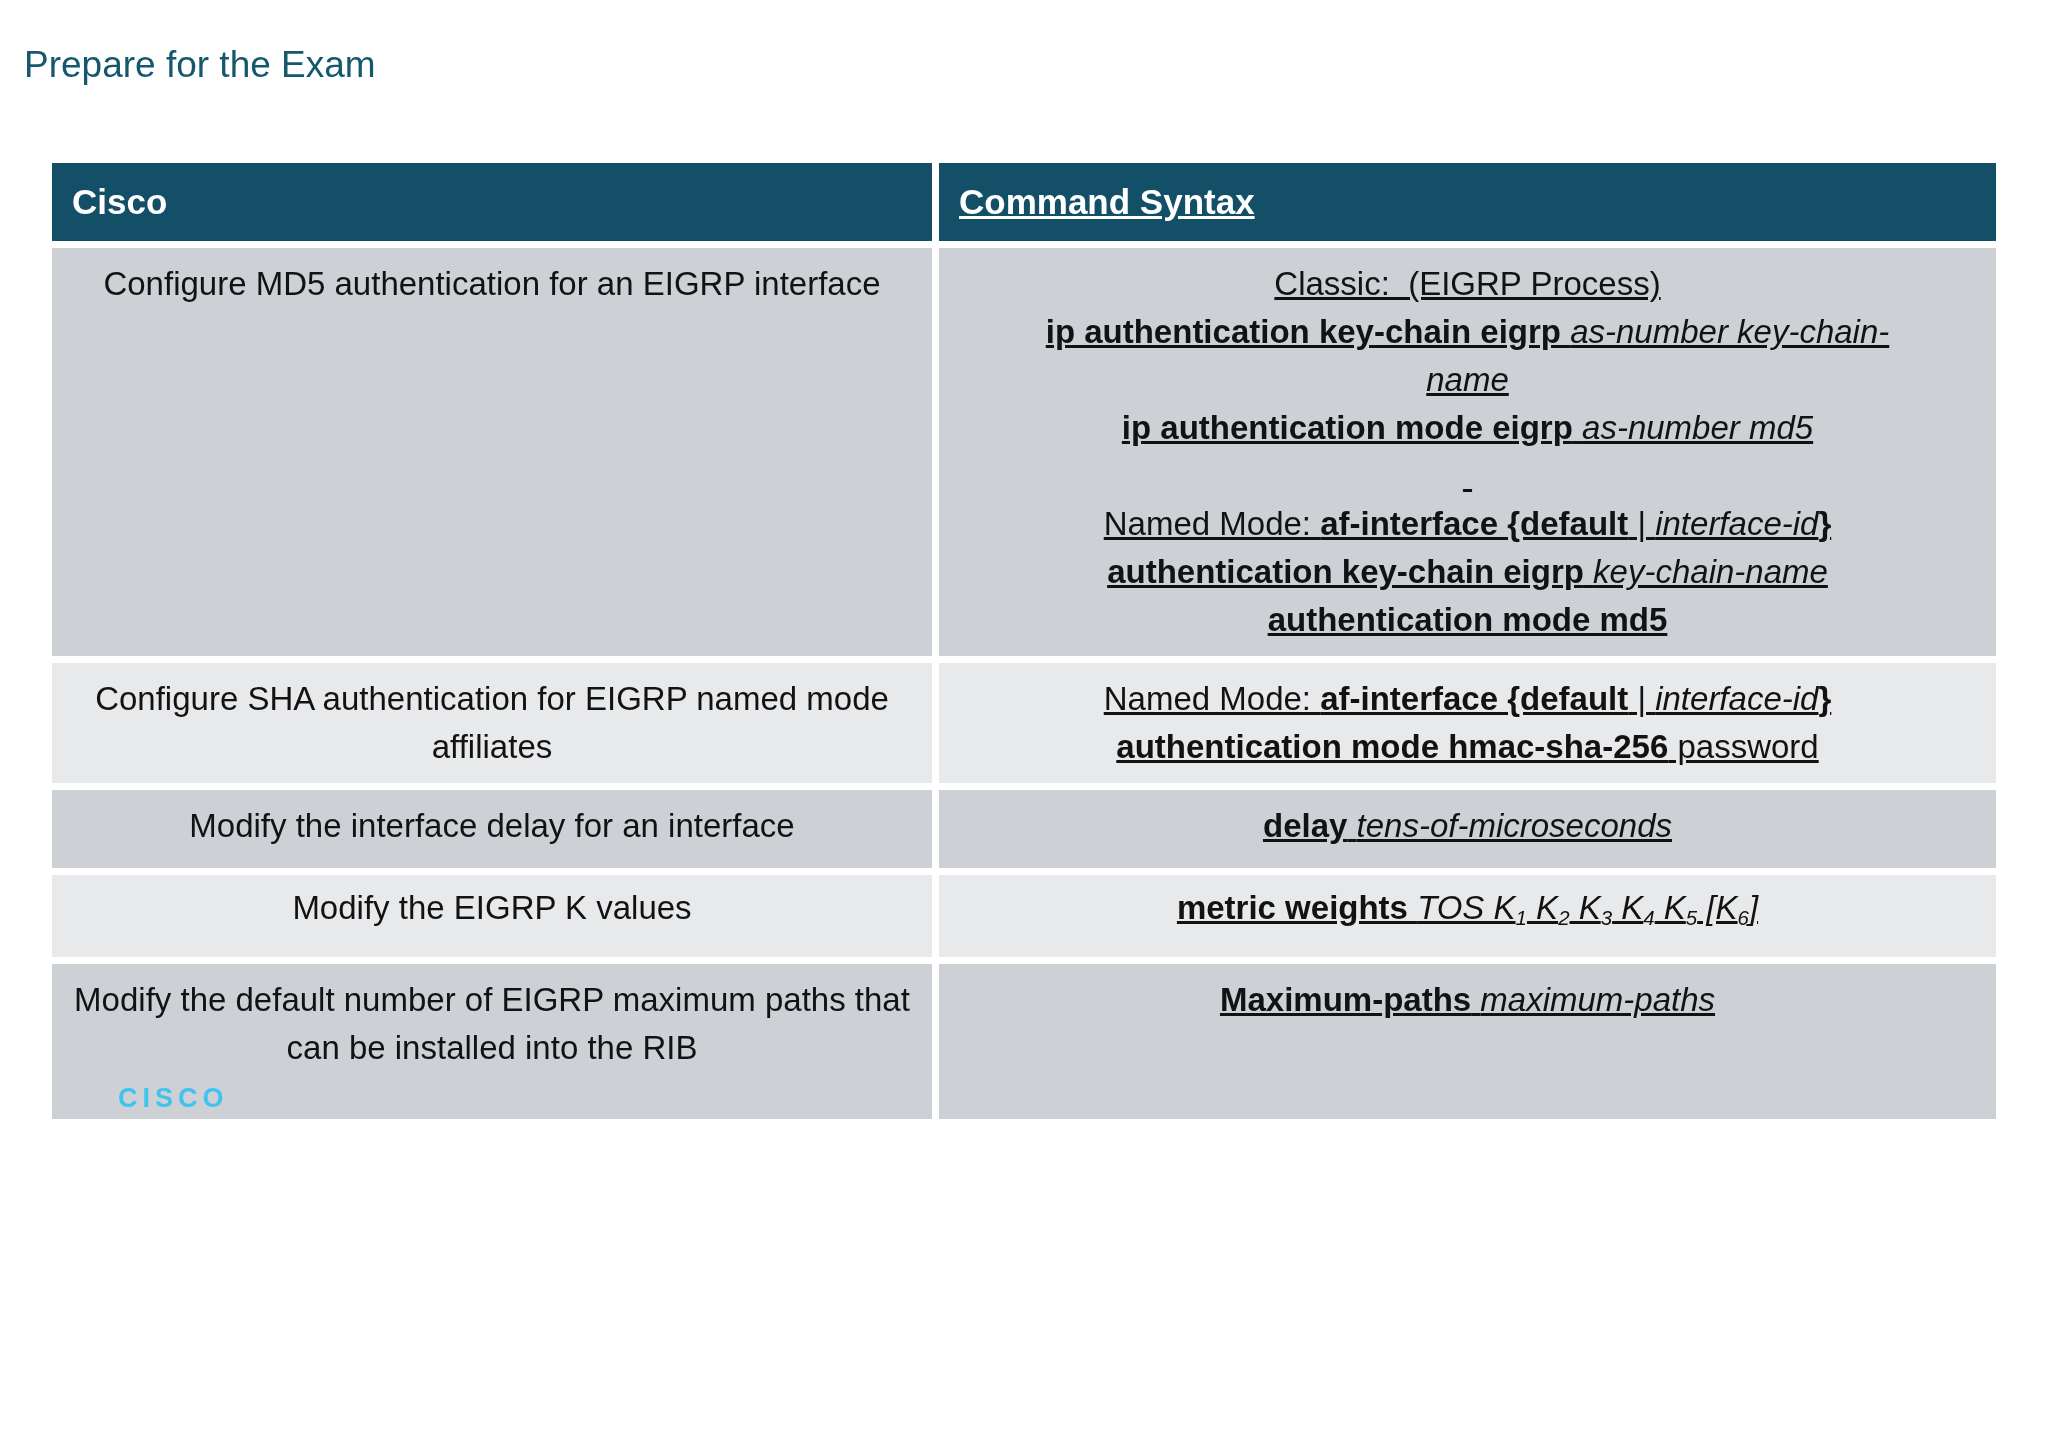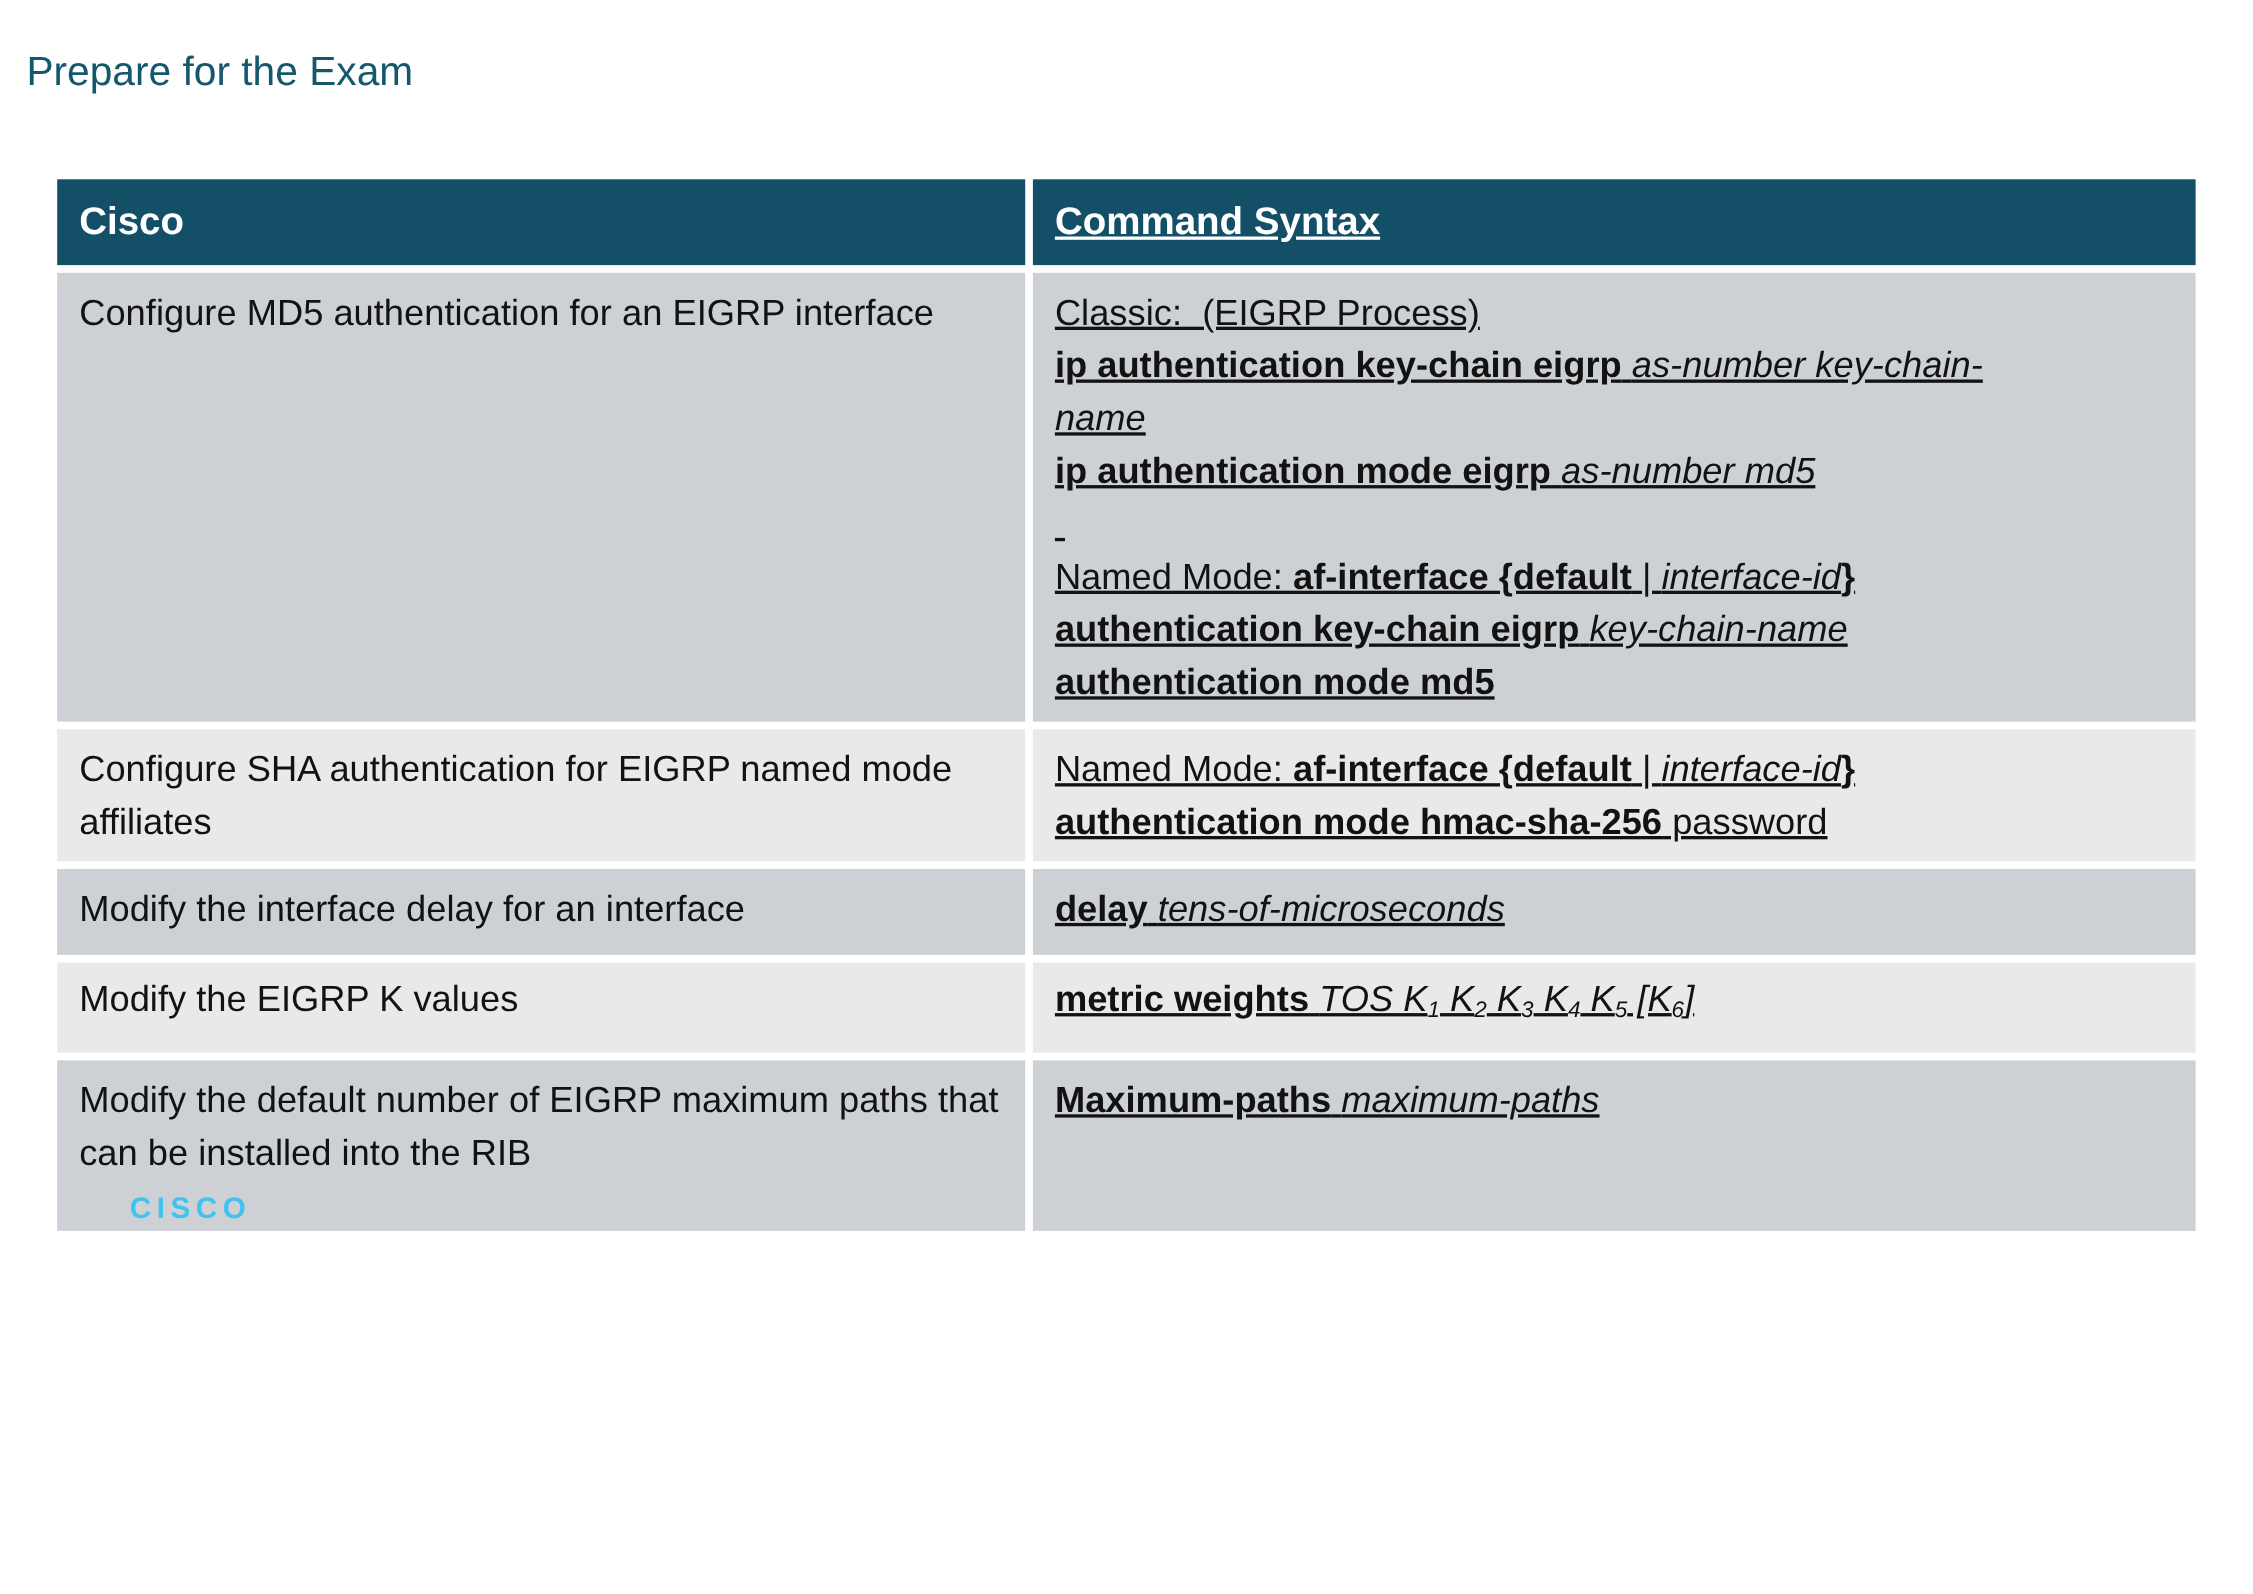"Configure MD5 authentication for an" .t-body .cell { text-align: none -> center }
